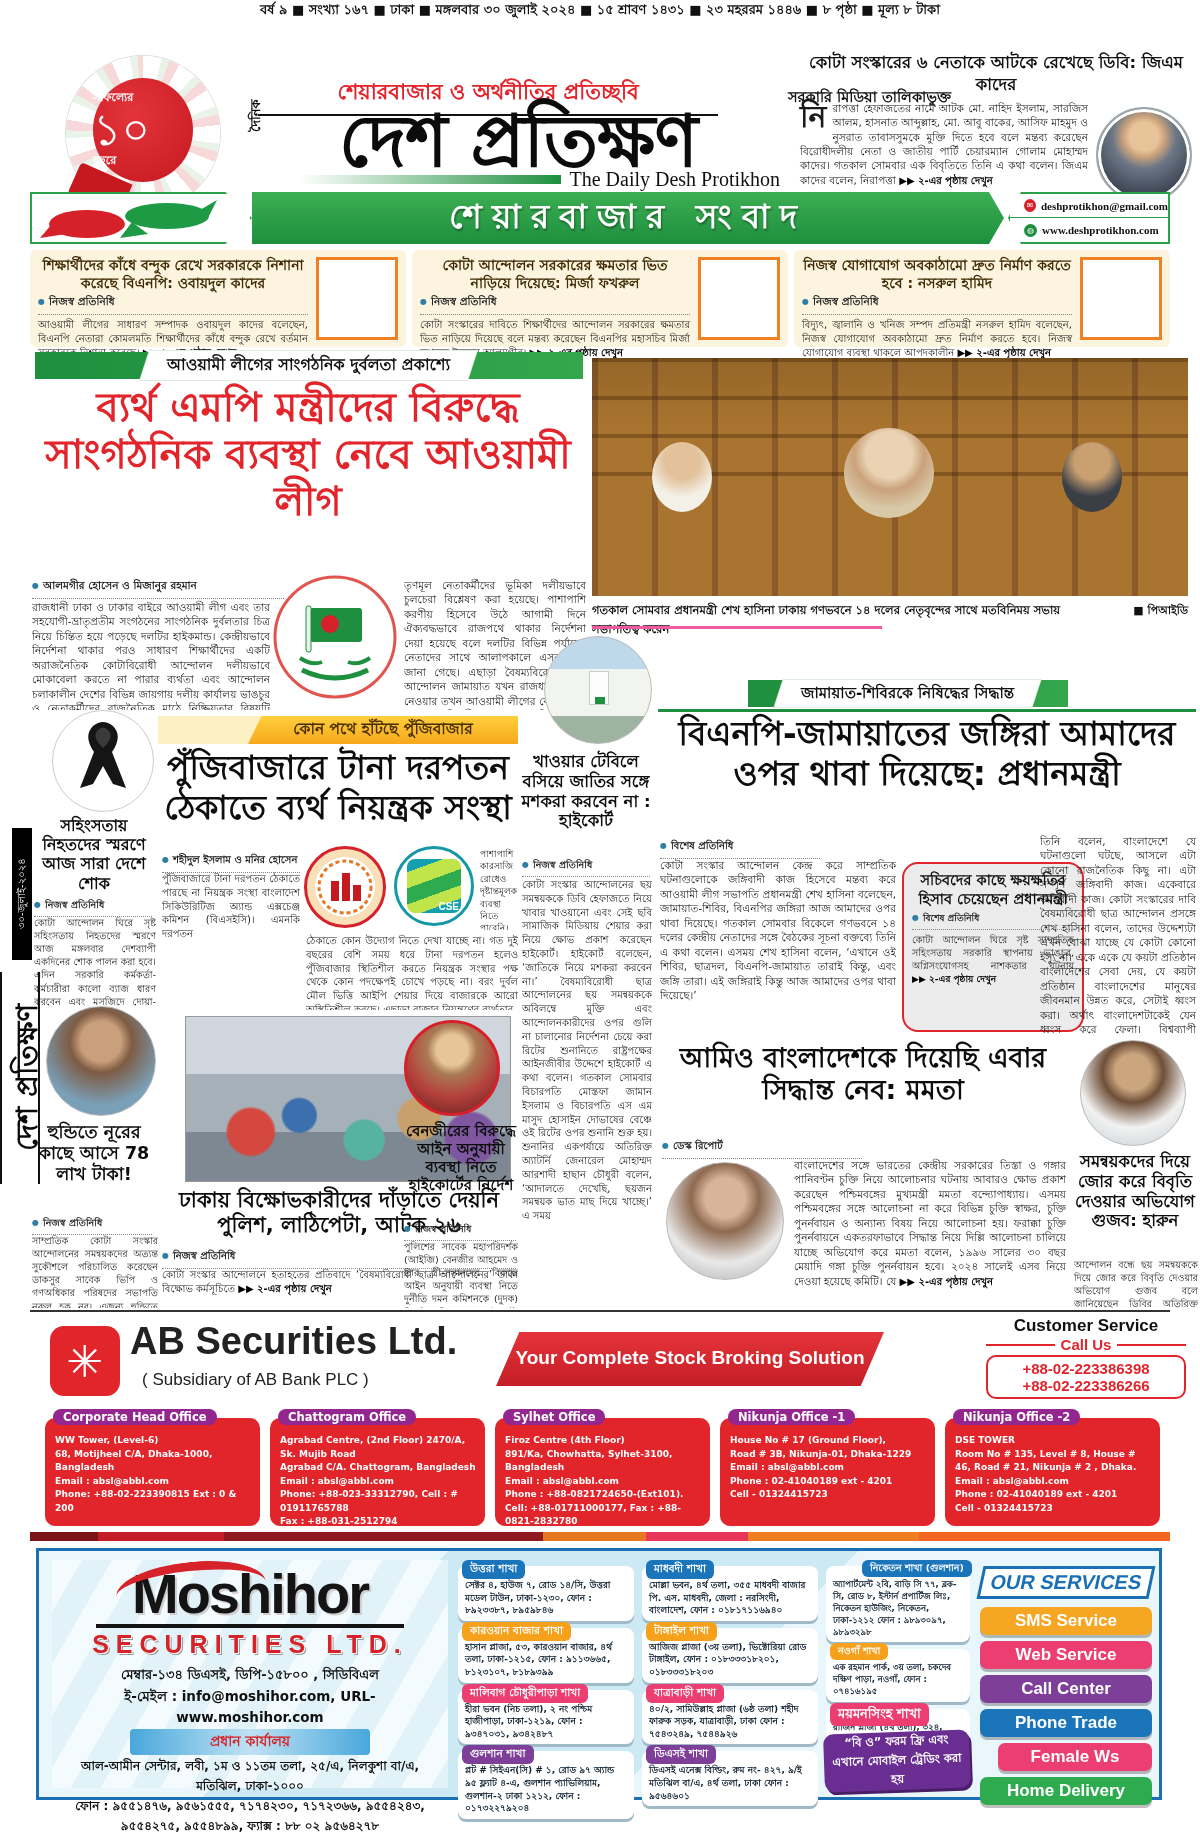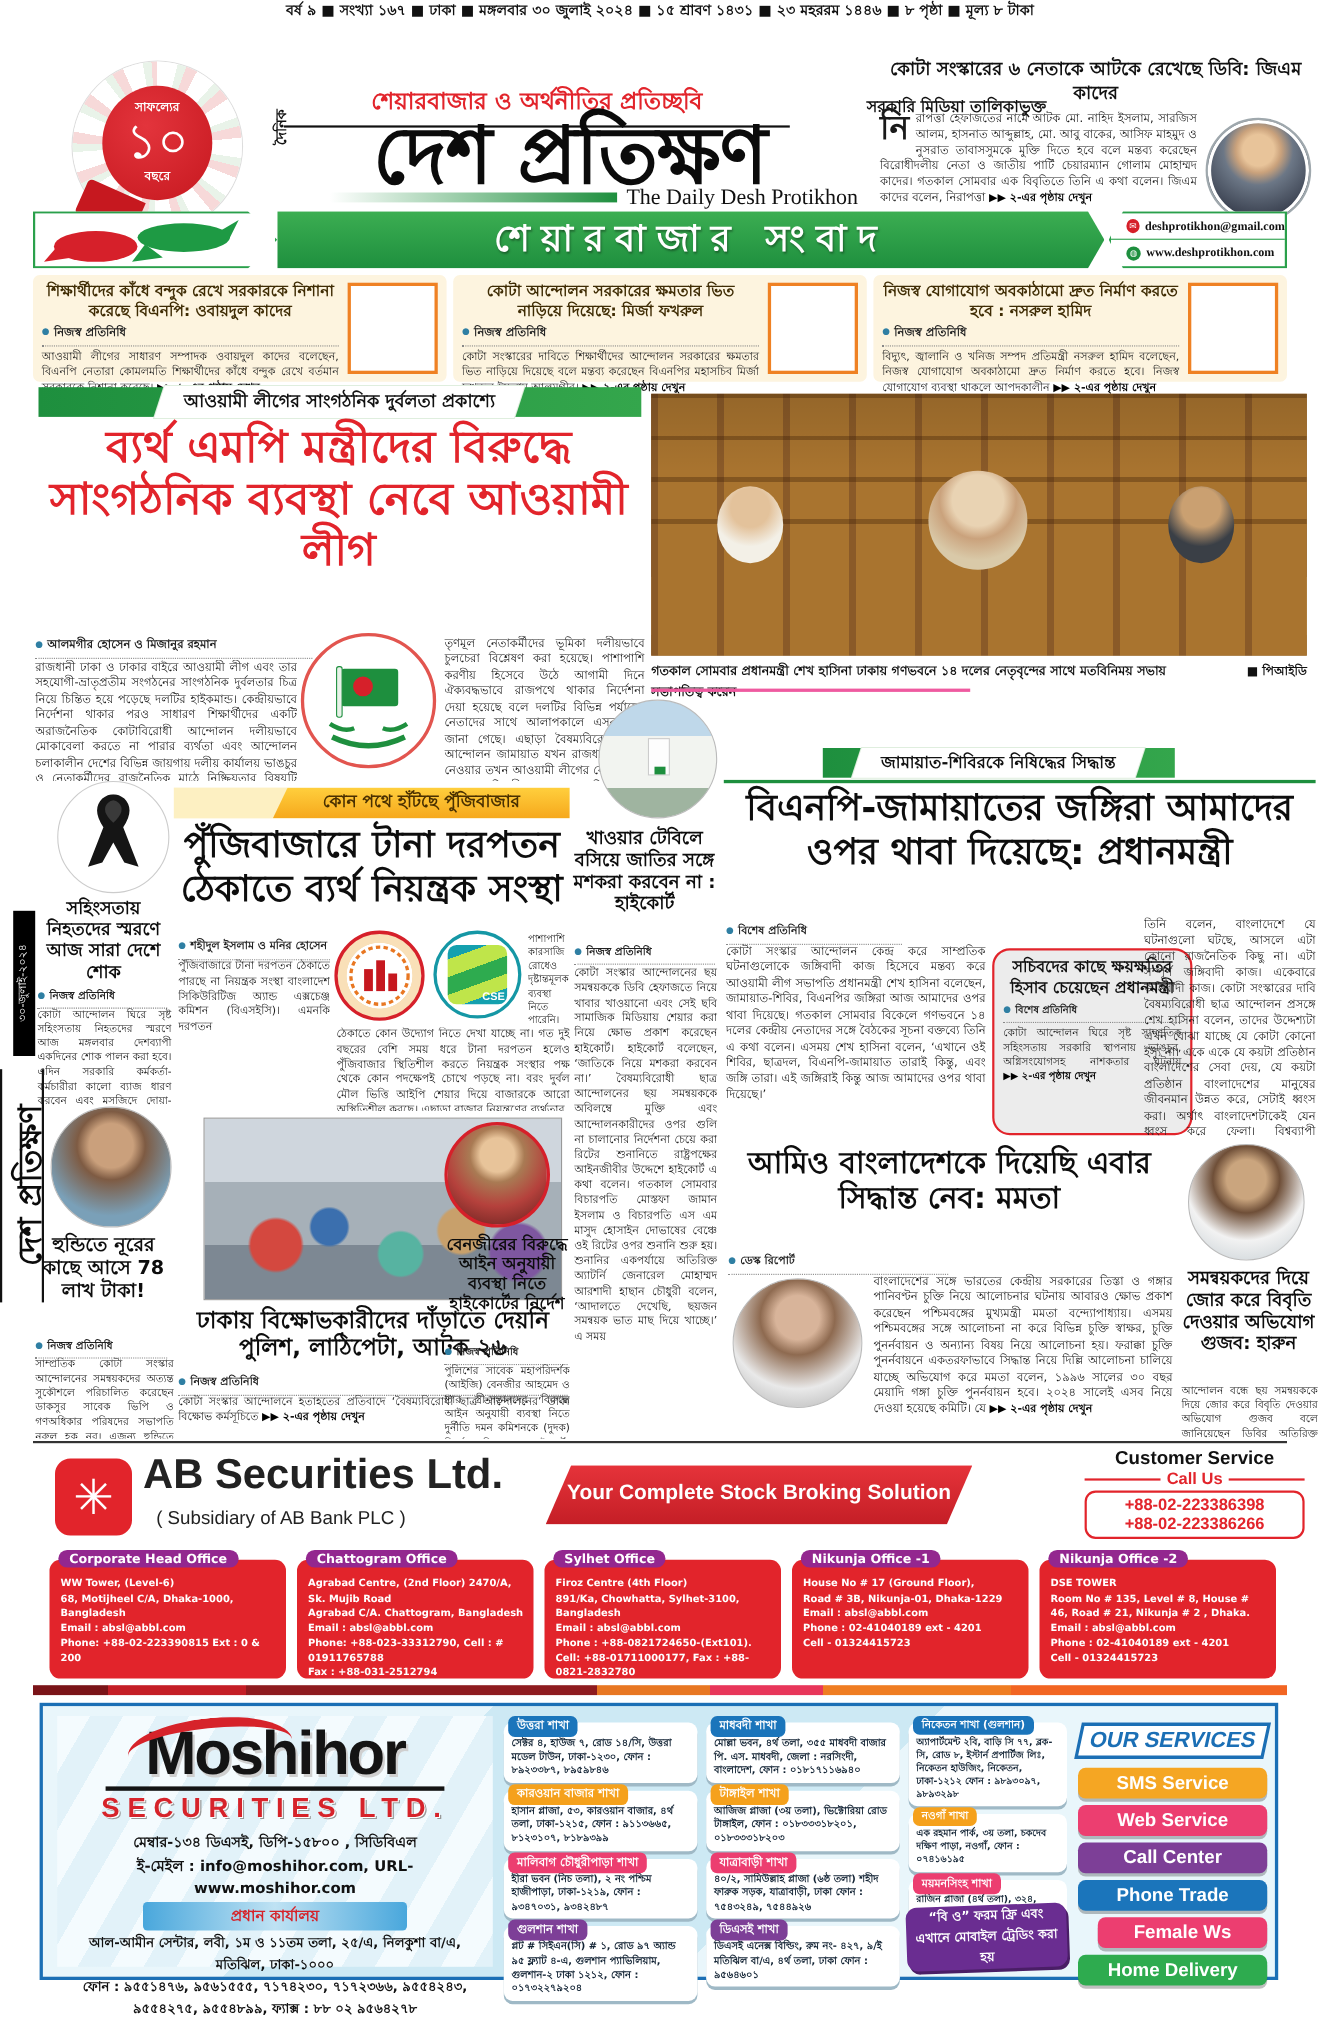"সাফল্যের" div.a { align-items: center -> flex-start }
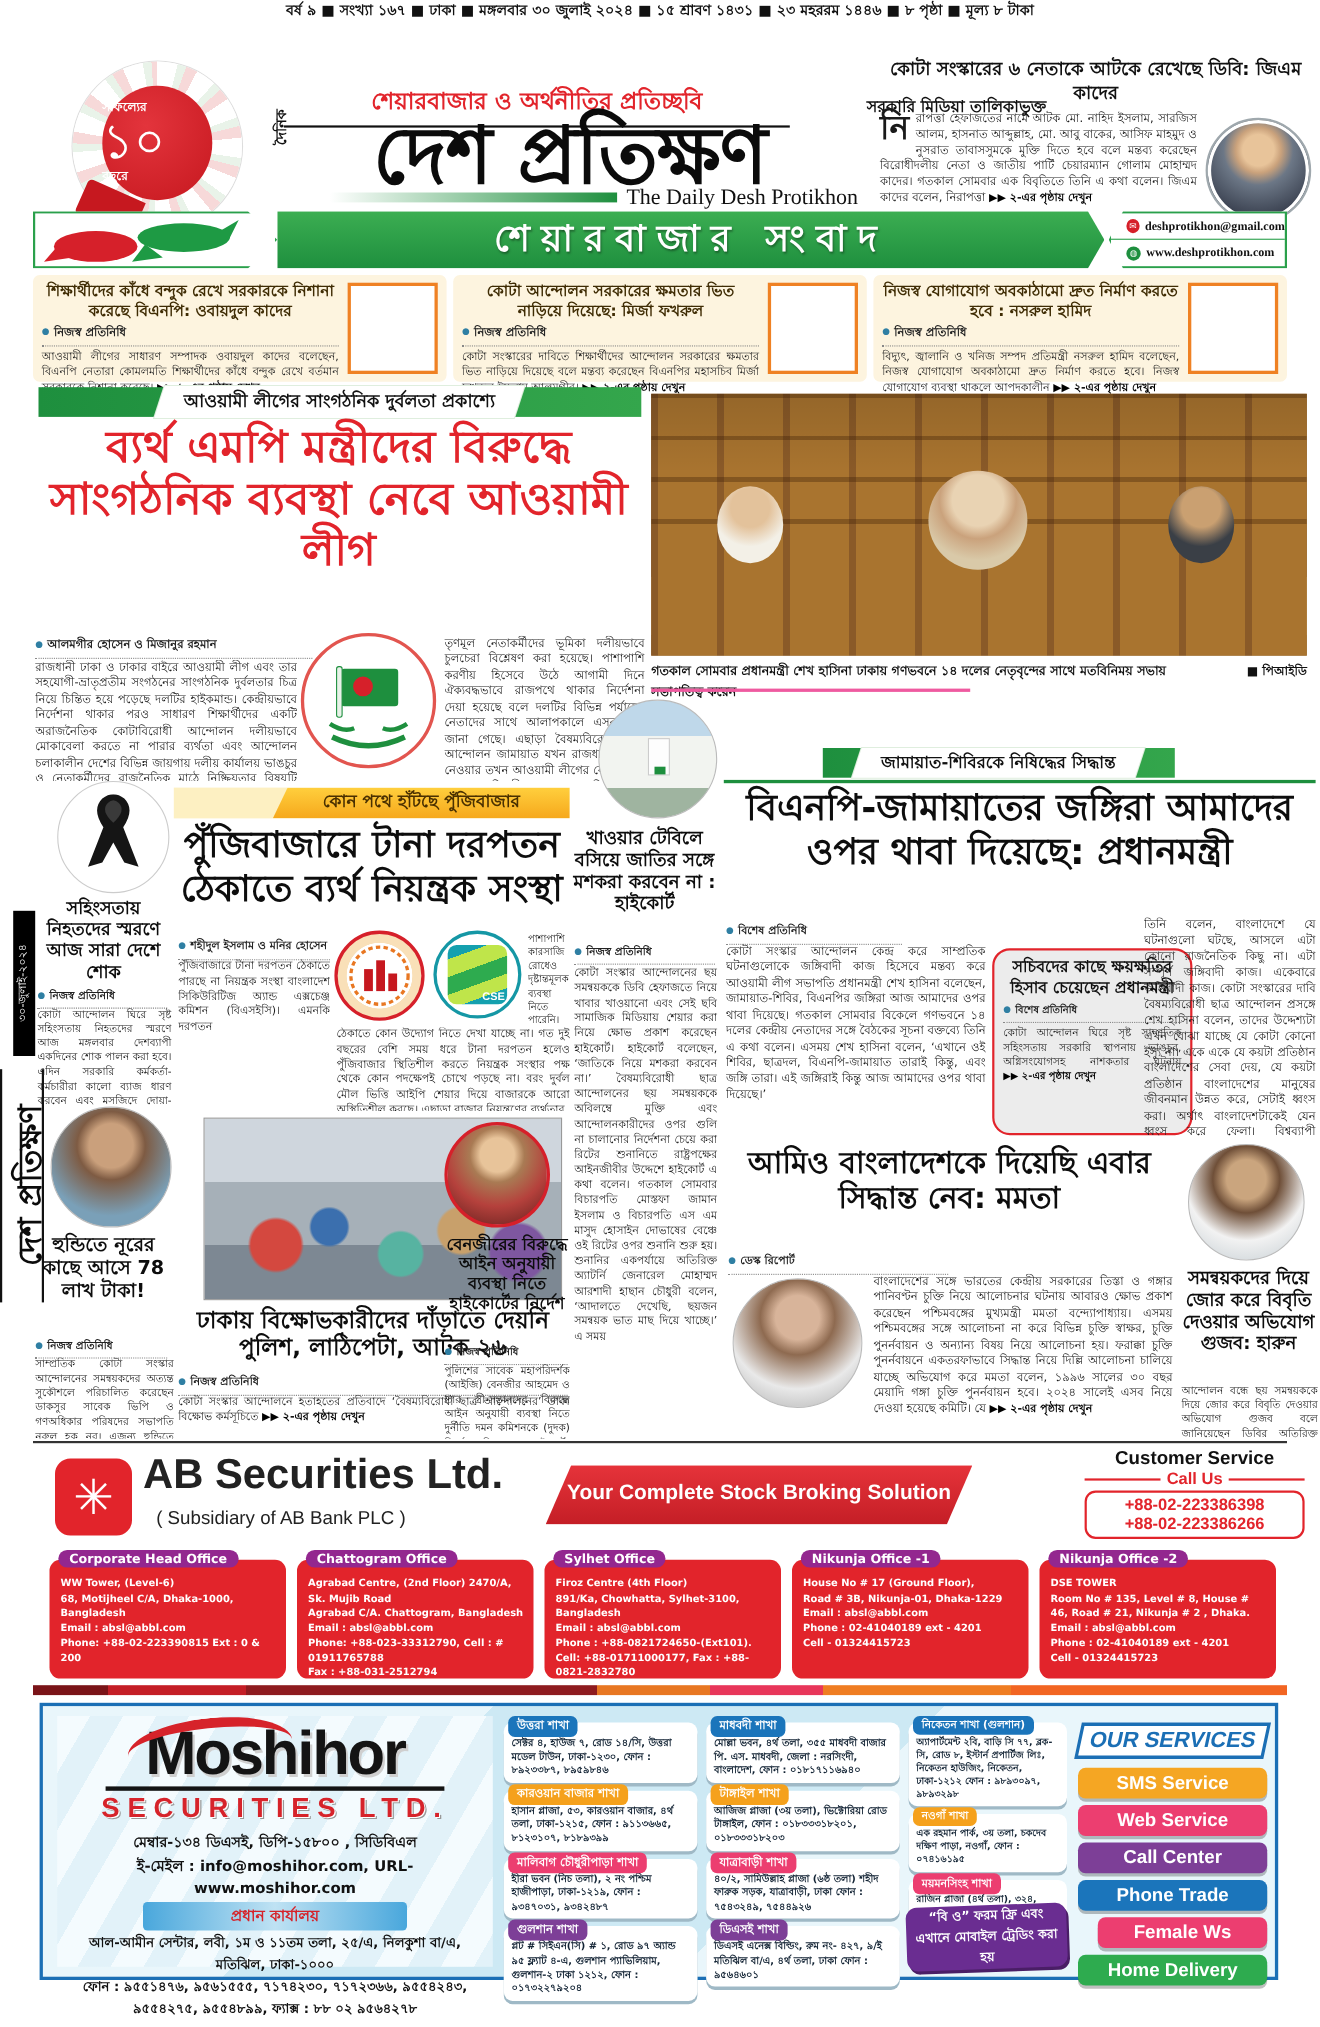"নিকেতন শাখা (গুলশান)" div.bpill { margin-left: none -> 32px }
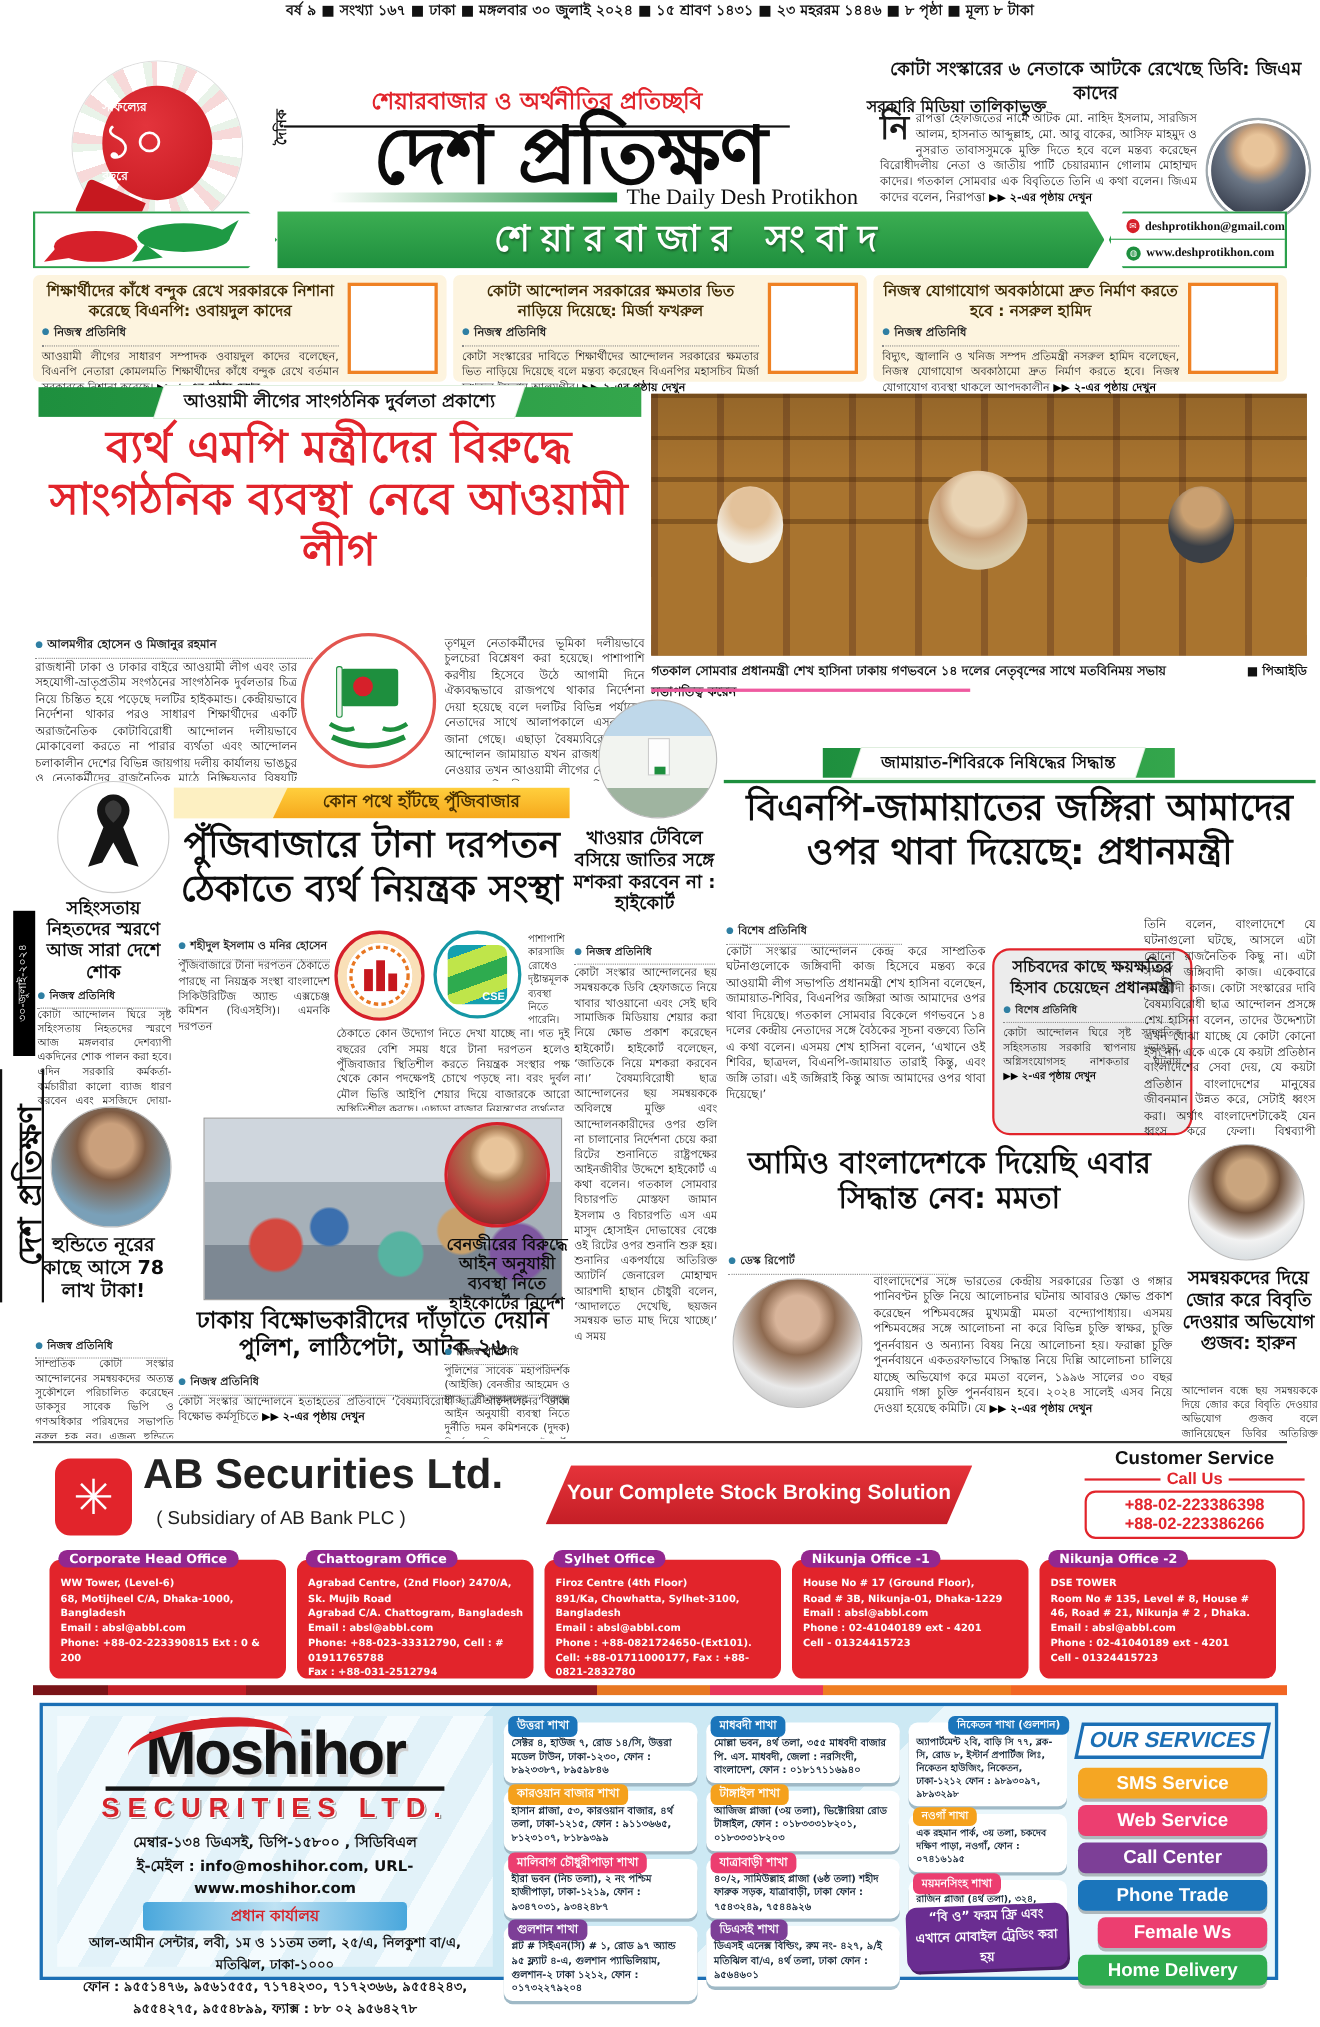"ময়মনসিংহ শাখা" div.bpill { font-size: 10px -> 13px }
